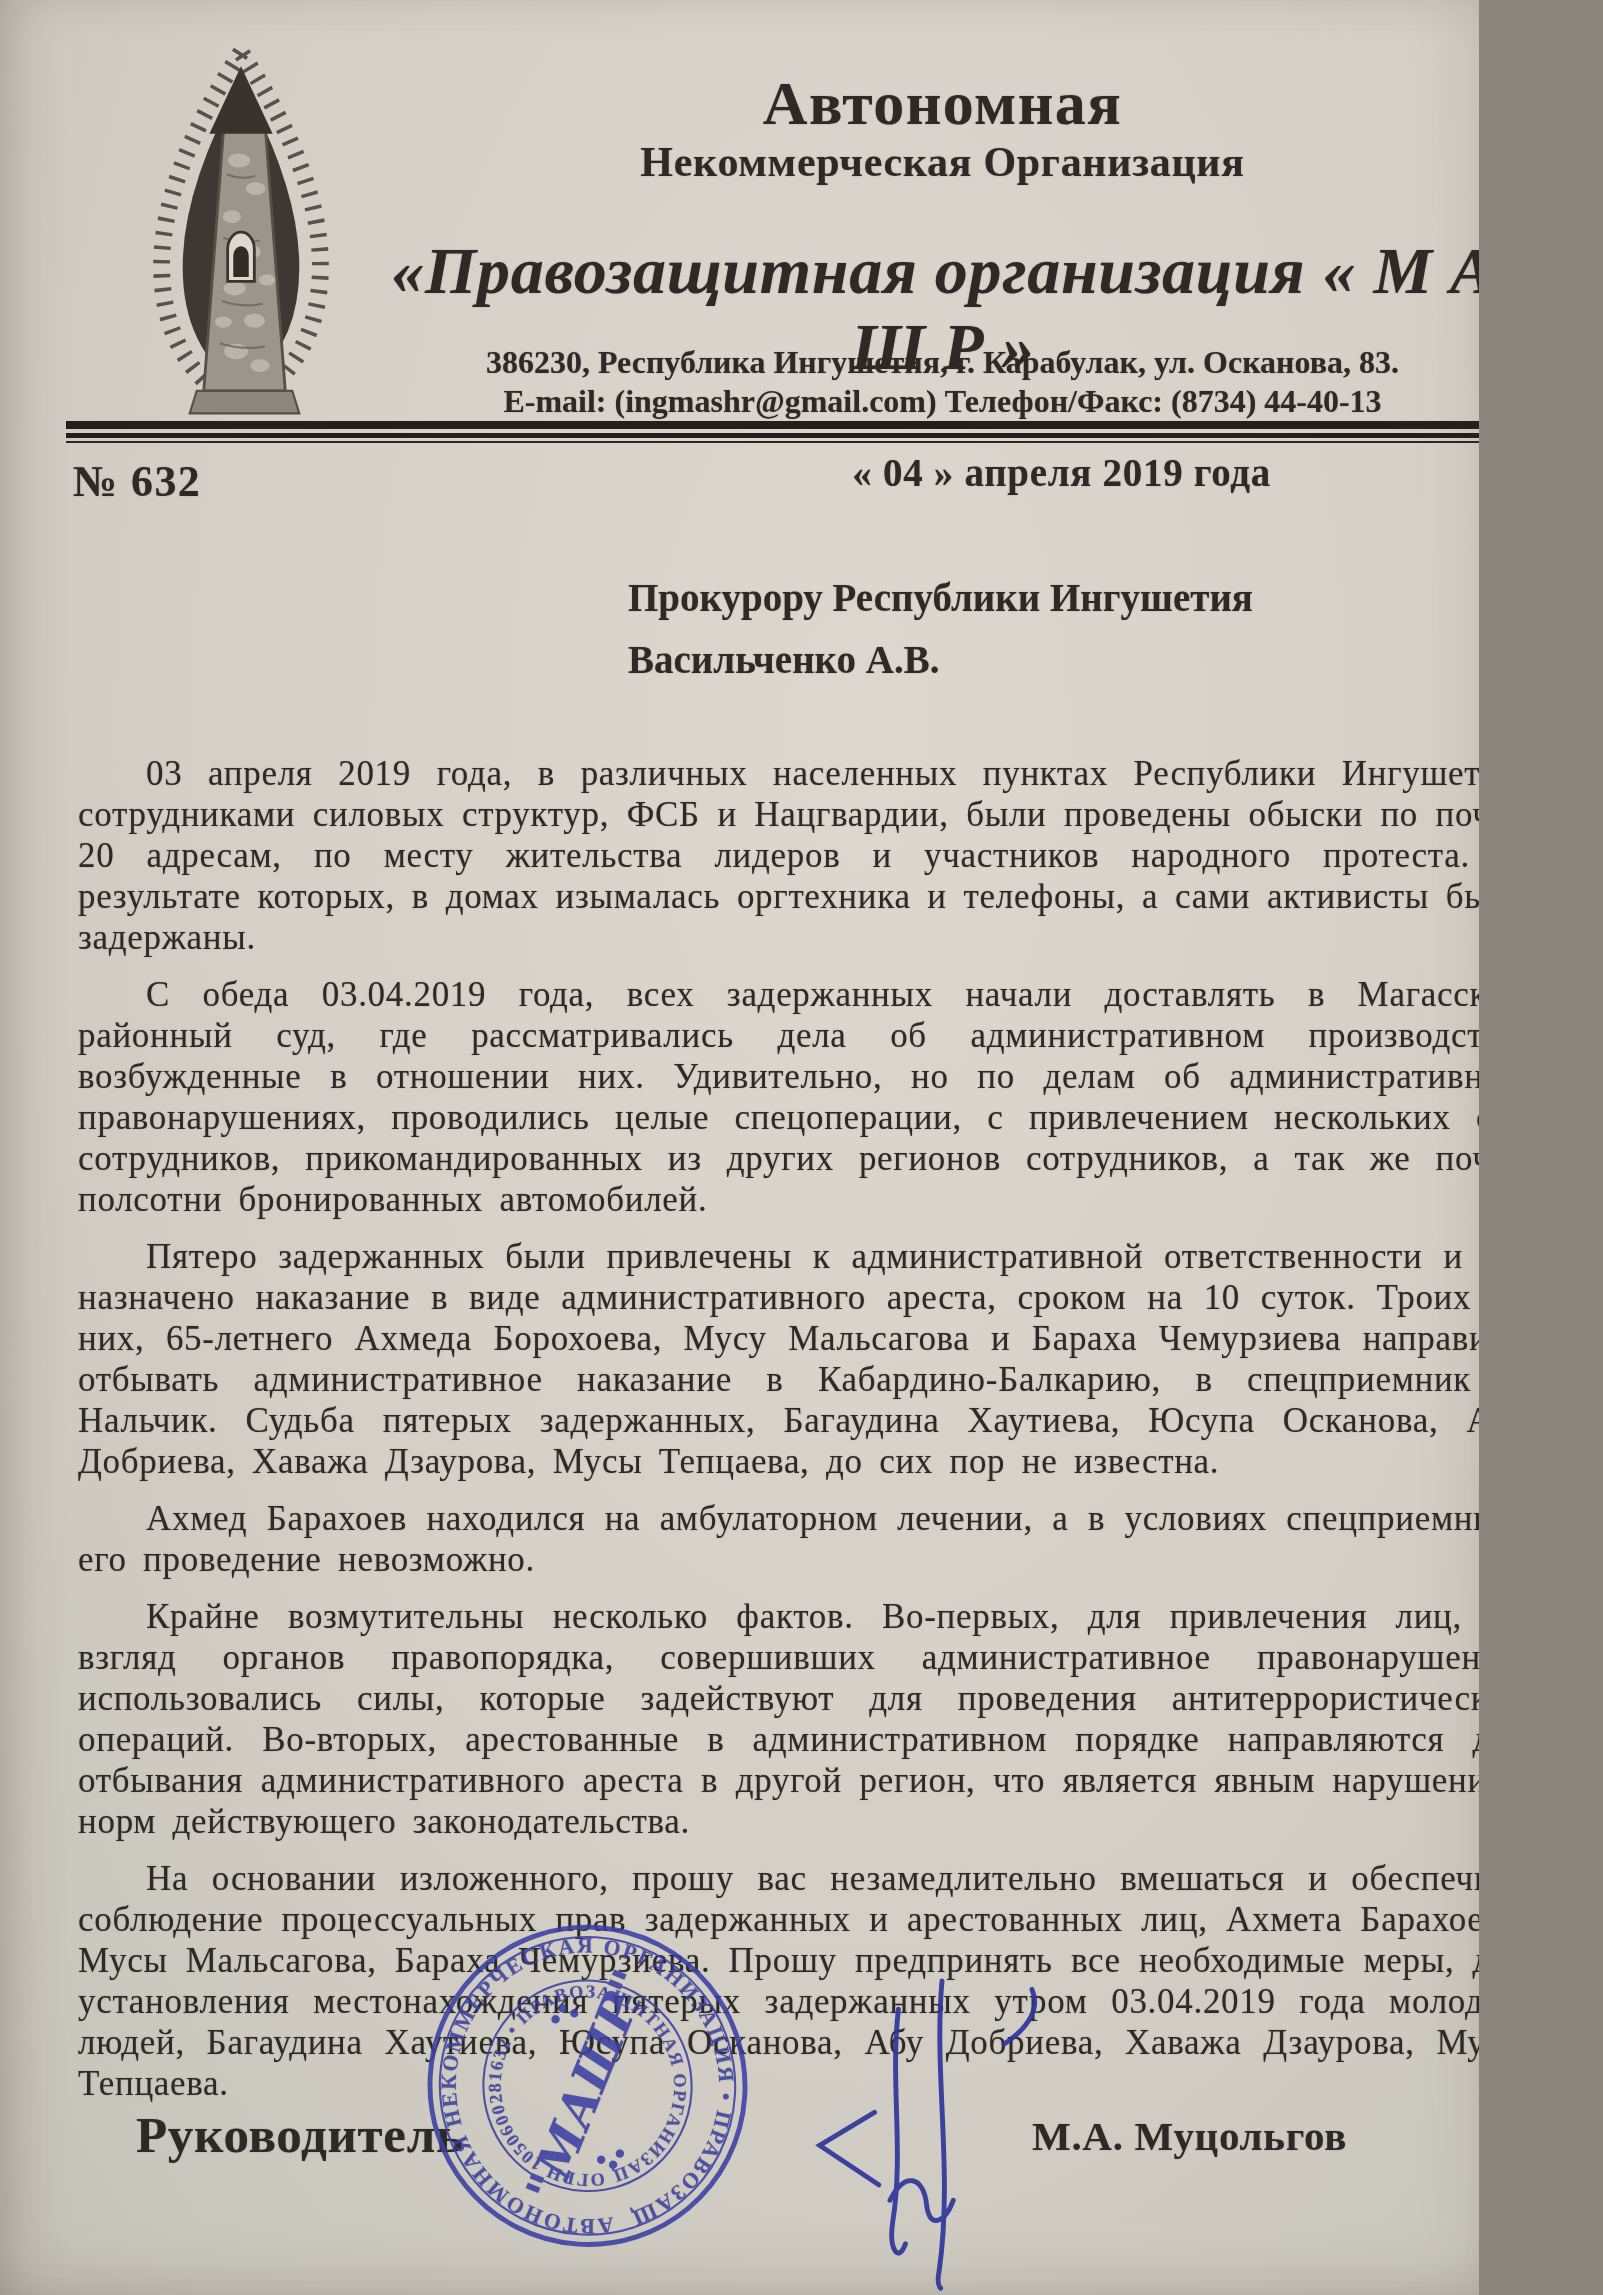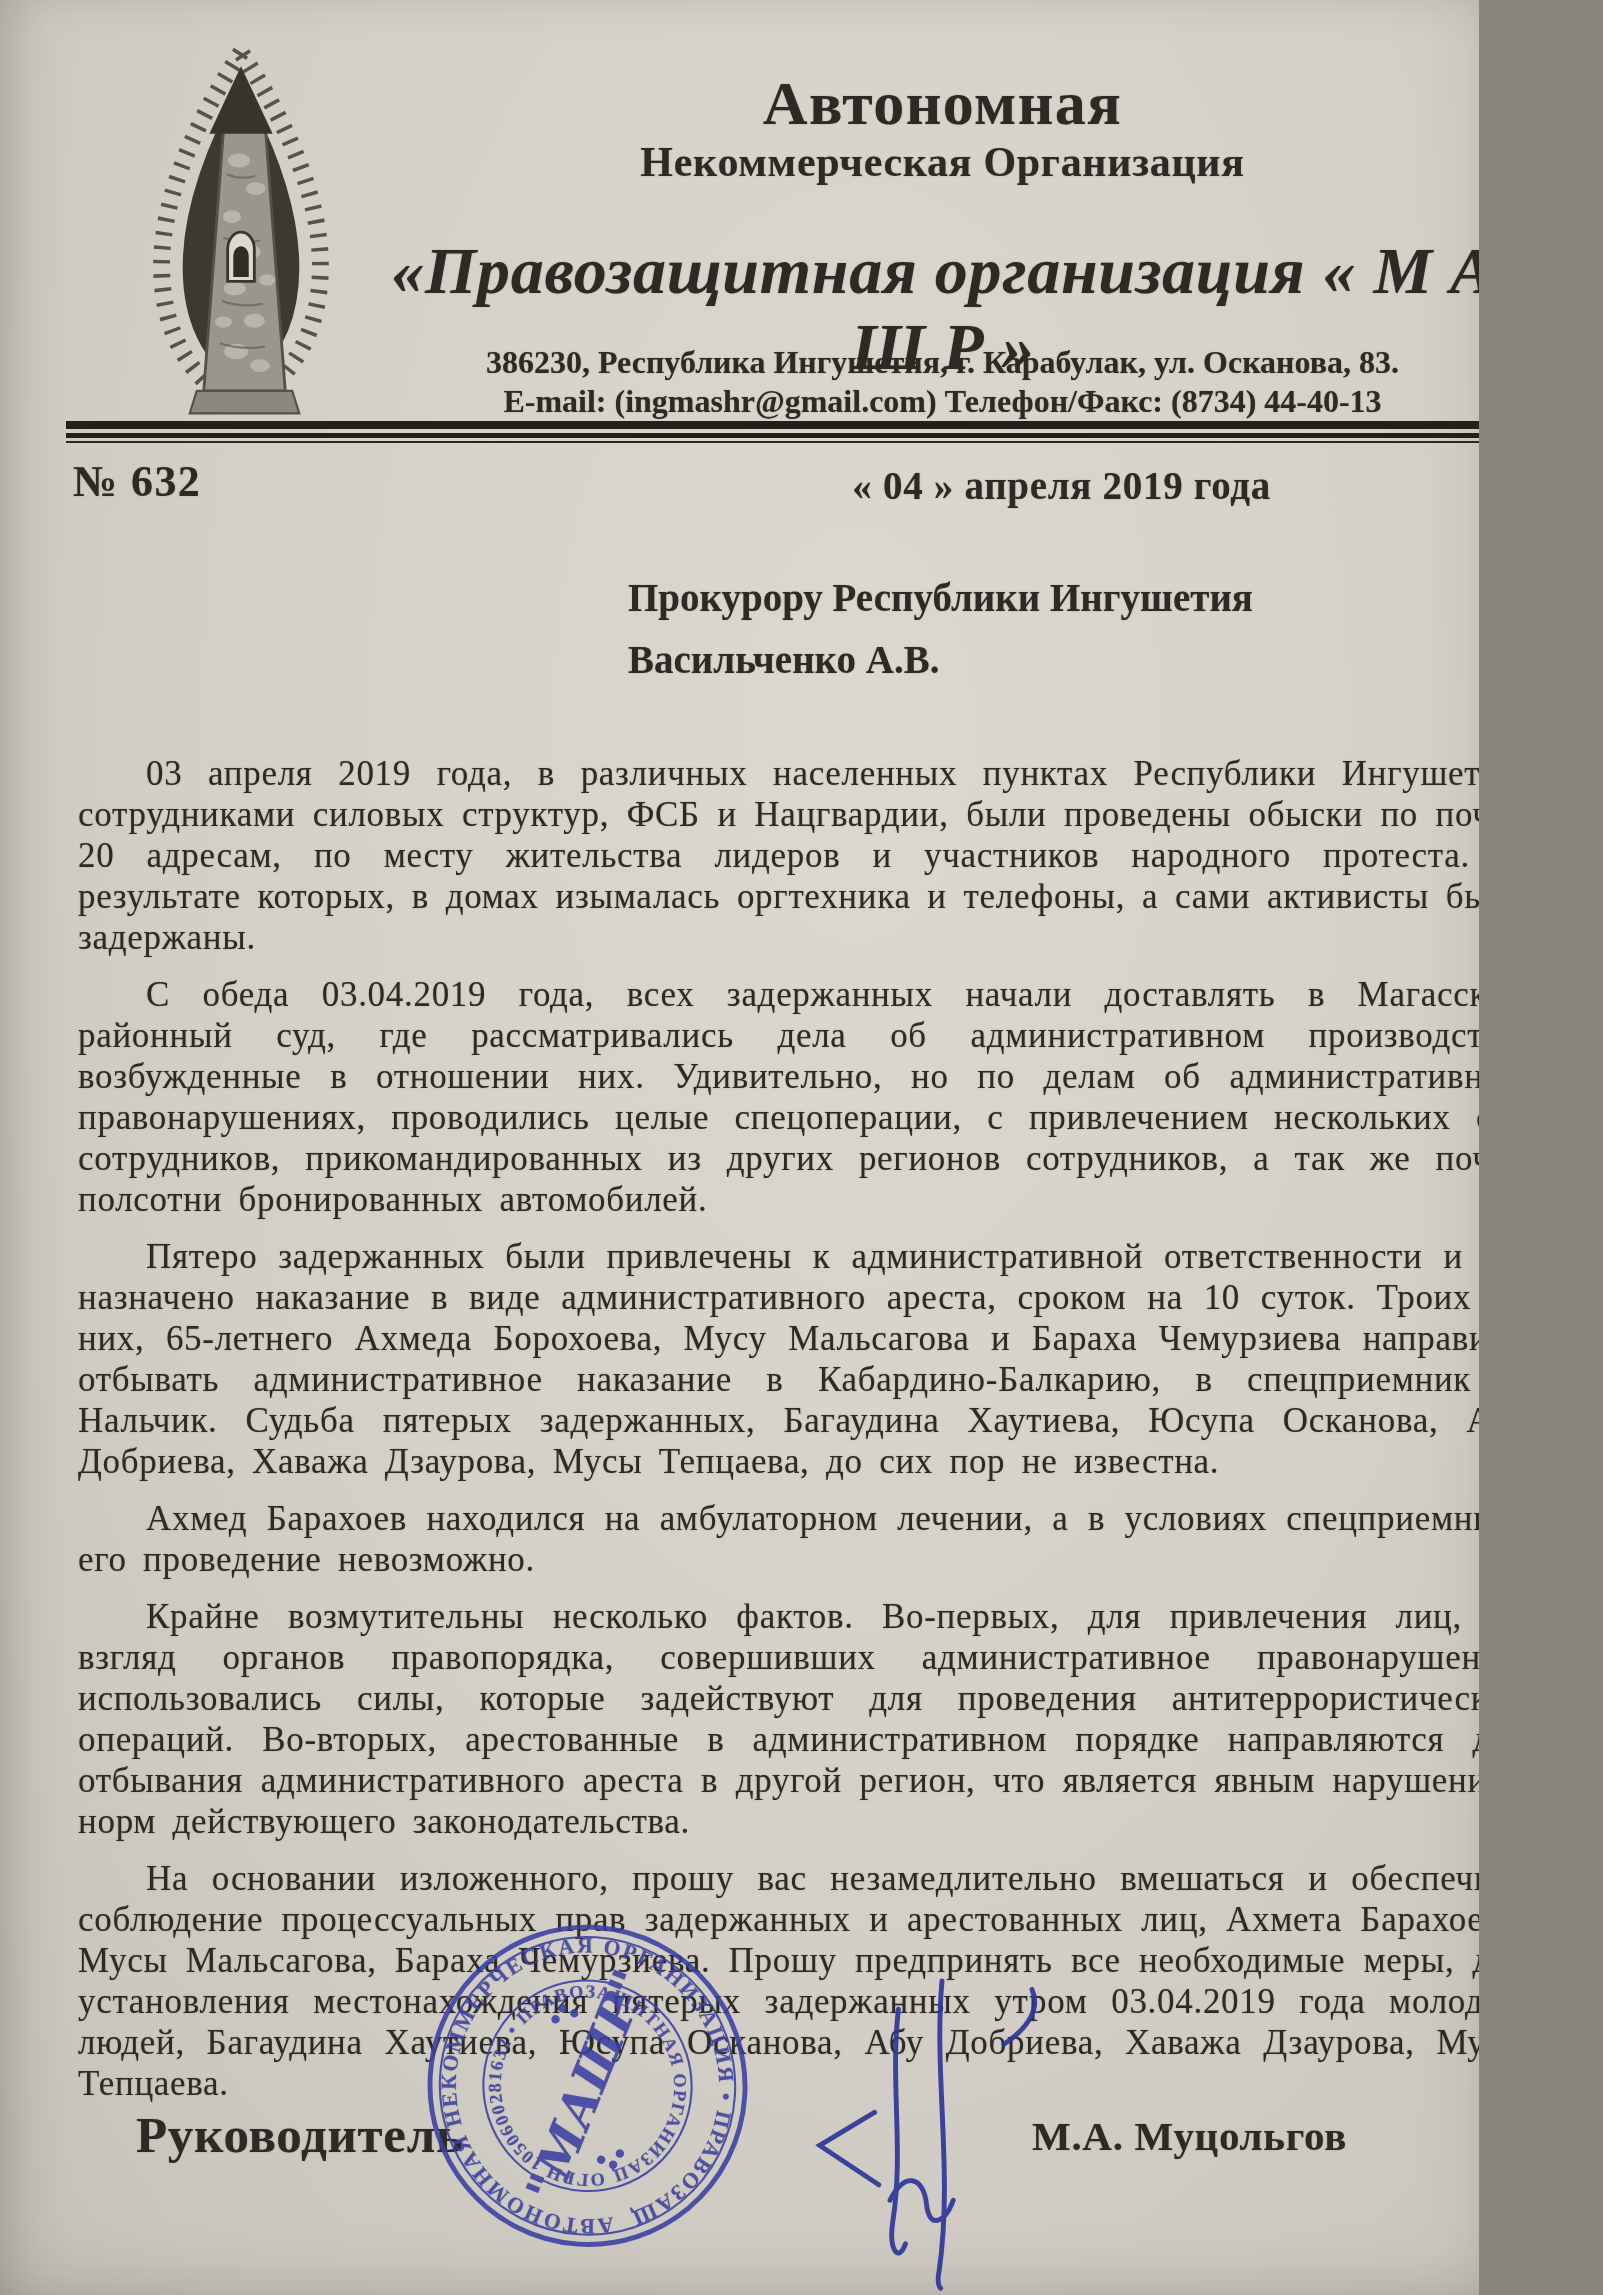"« 04 » апреля 2019" .ref-date { top: 463px -> 450px }
